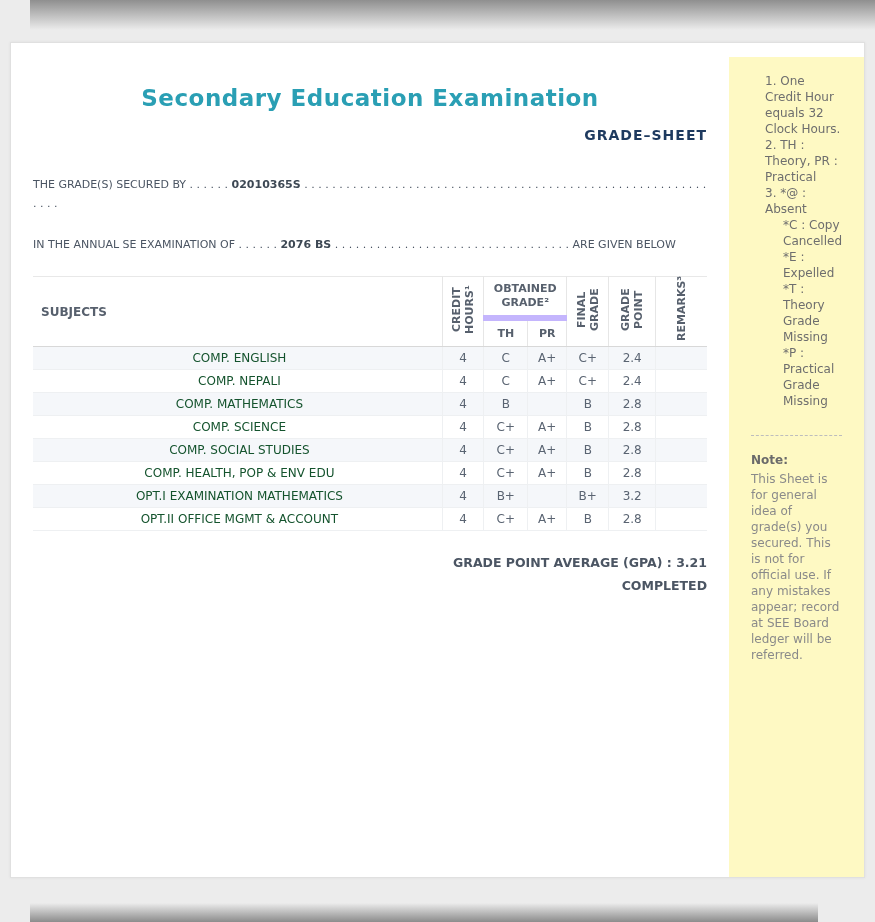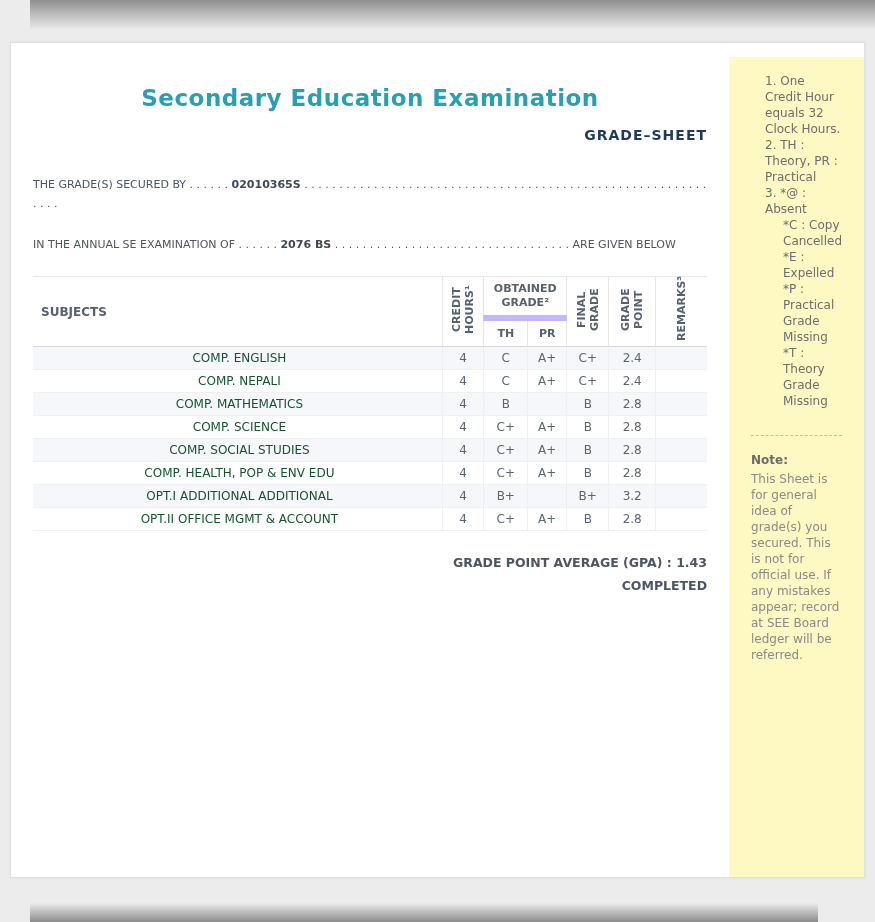"*P : Practical Grade Missing" div.footnote-line { order: before "*T : Theory Grade Missing" -> after "*T : Theory Grade Missing" }
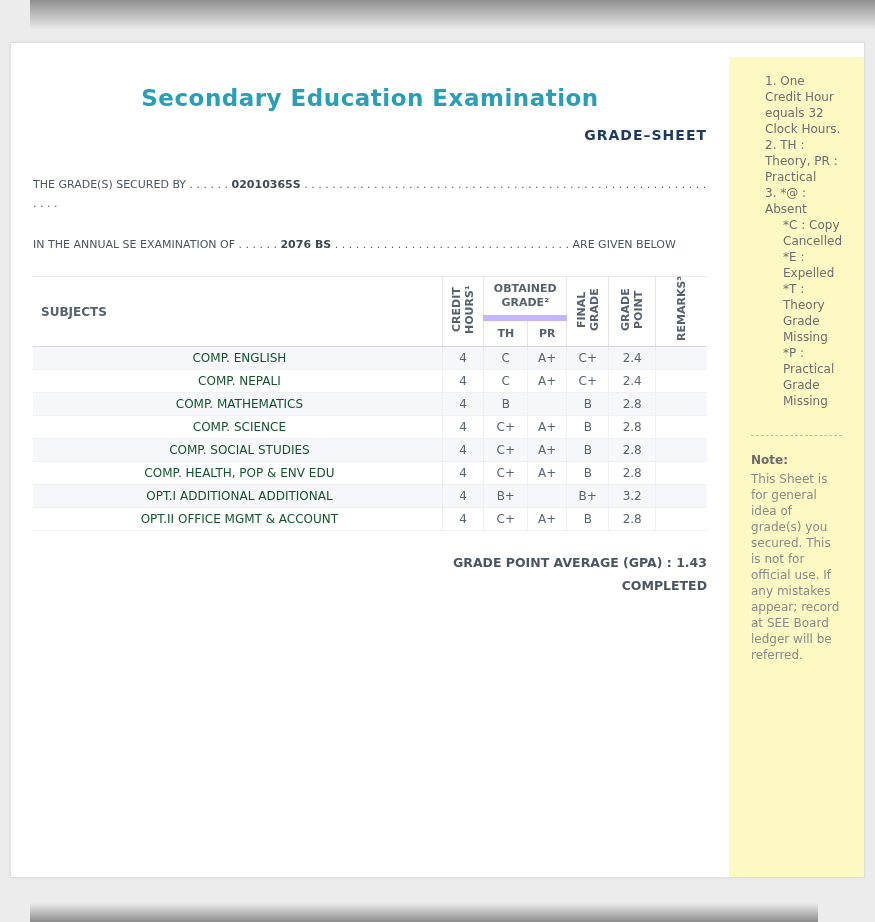"OPT.I ADDITIONAL ADDITIONAL" td.subject { text: ADDITIONAL ADDITIONAL -> EXAMINATION MATHEMATICS }
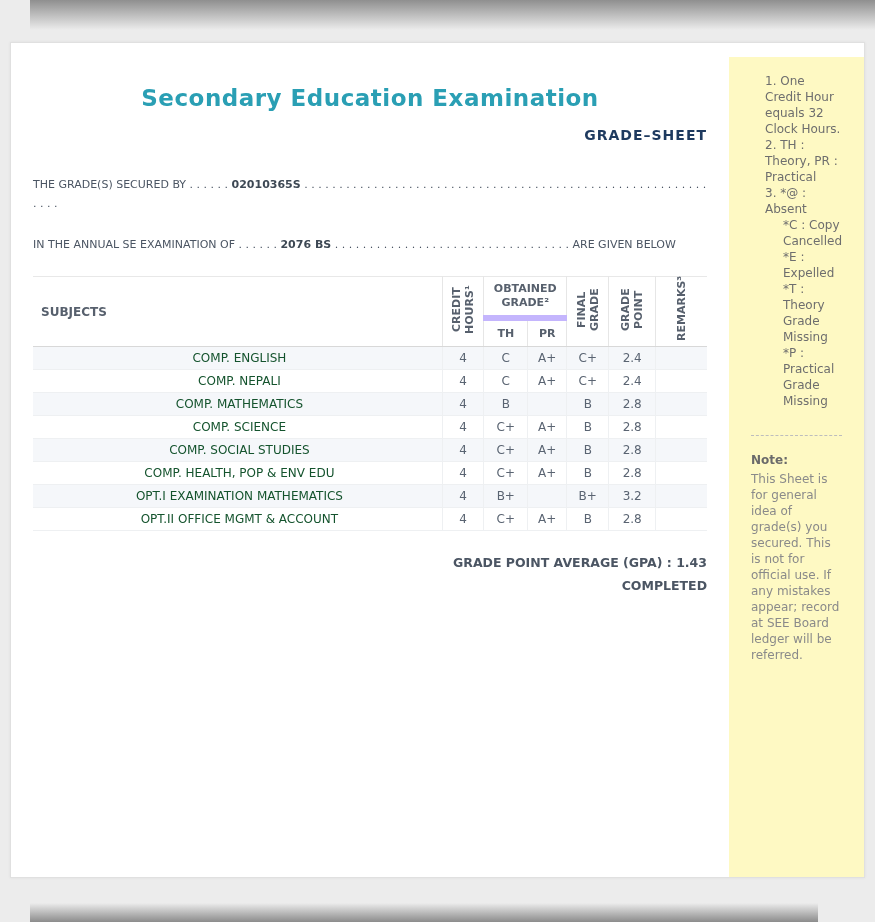"1.43" span { text: 1.43 -> 3.21 }
